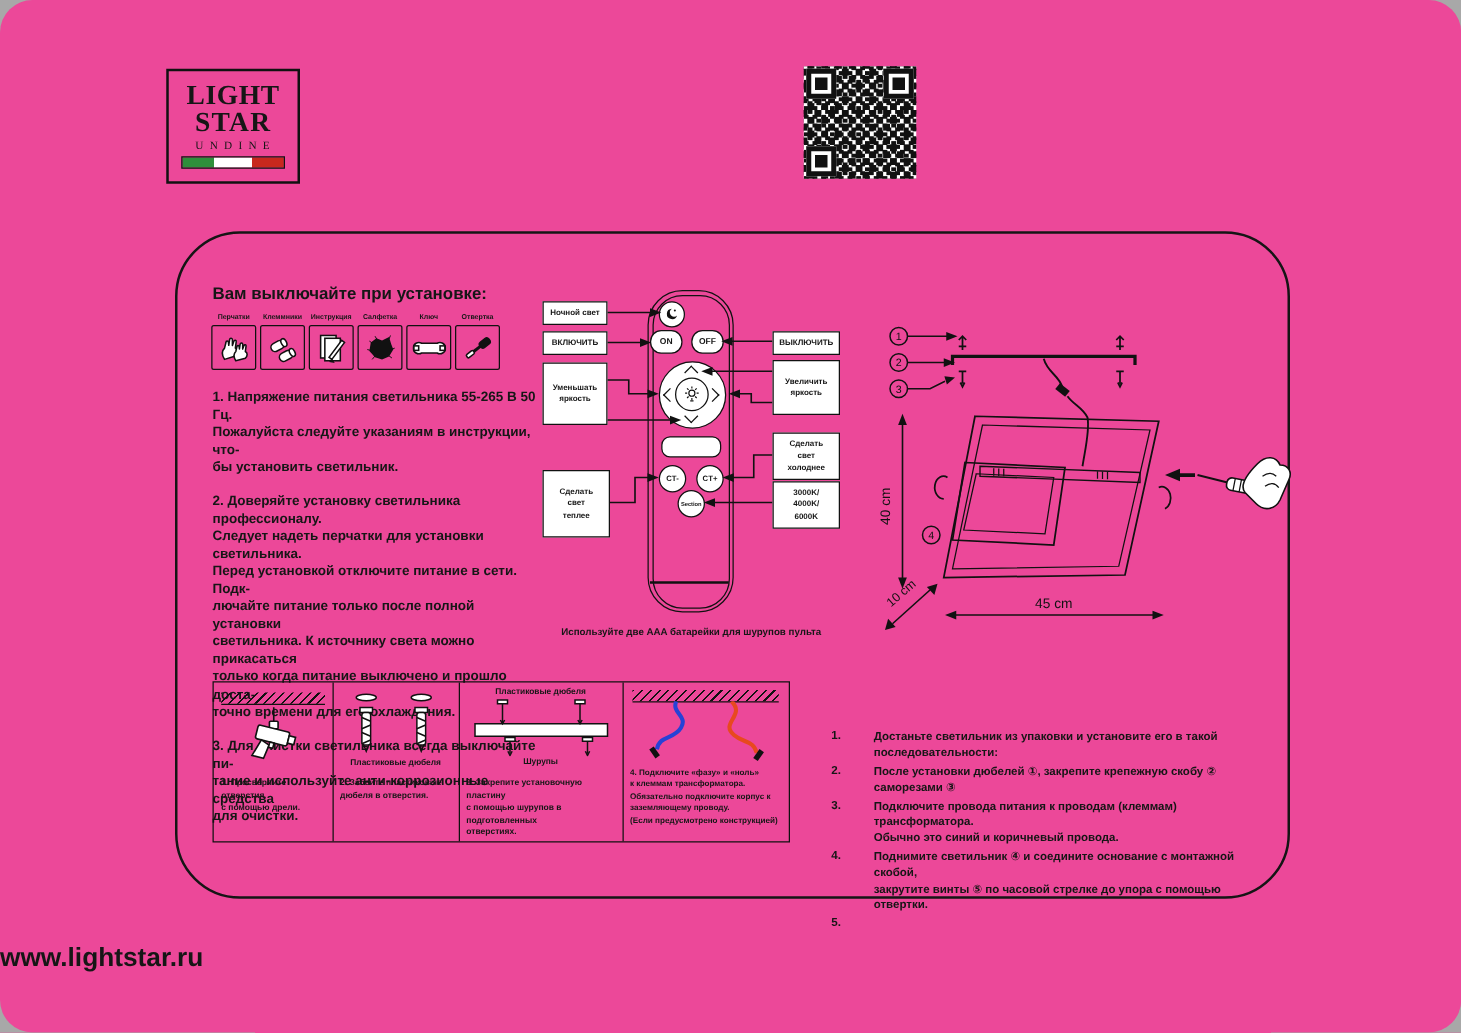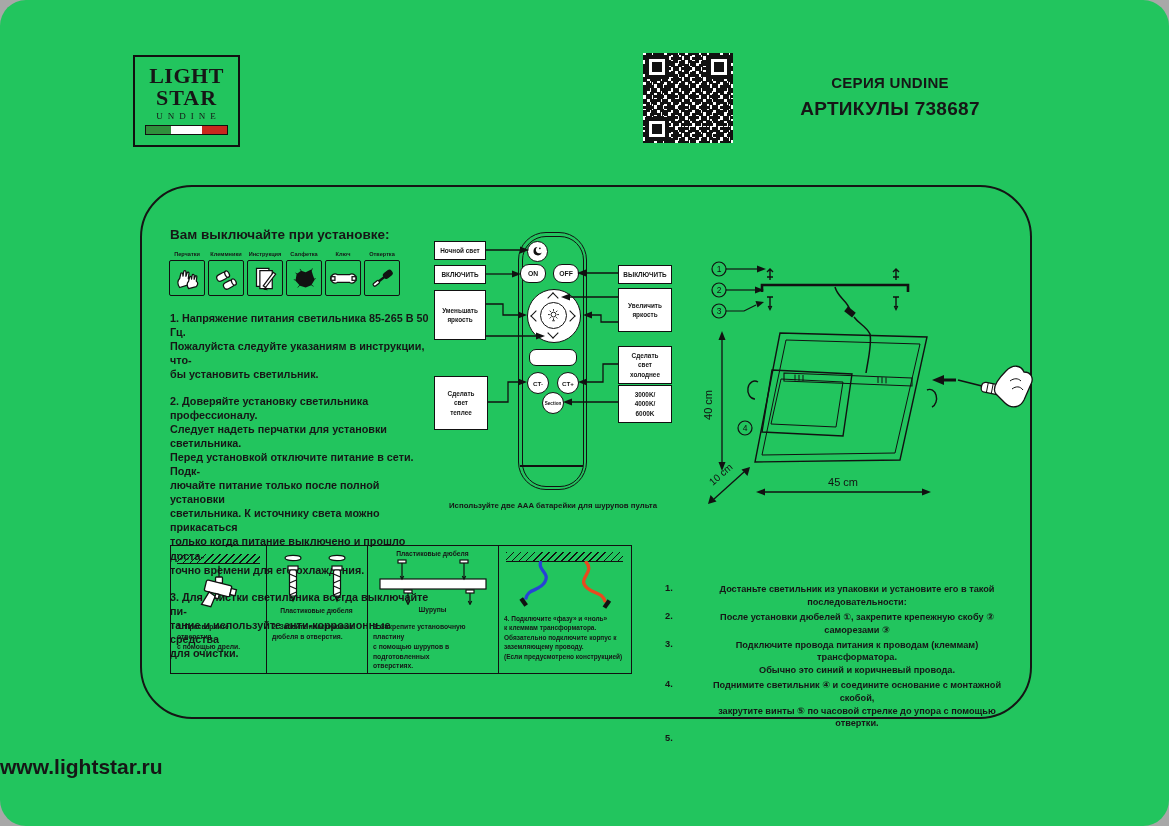"LIGHT" #page { background: #22c55e -> #ec4899 }
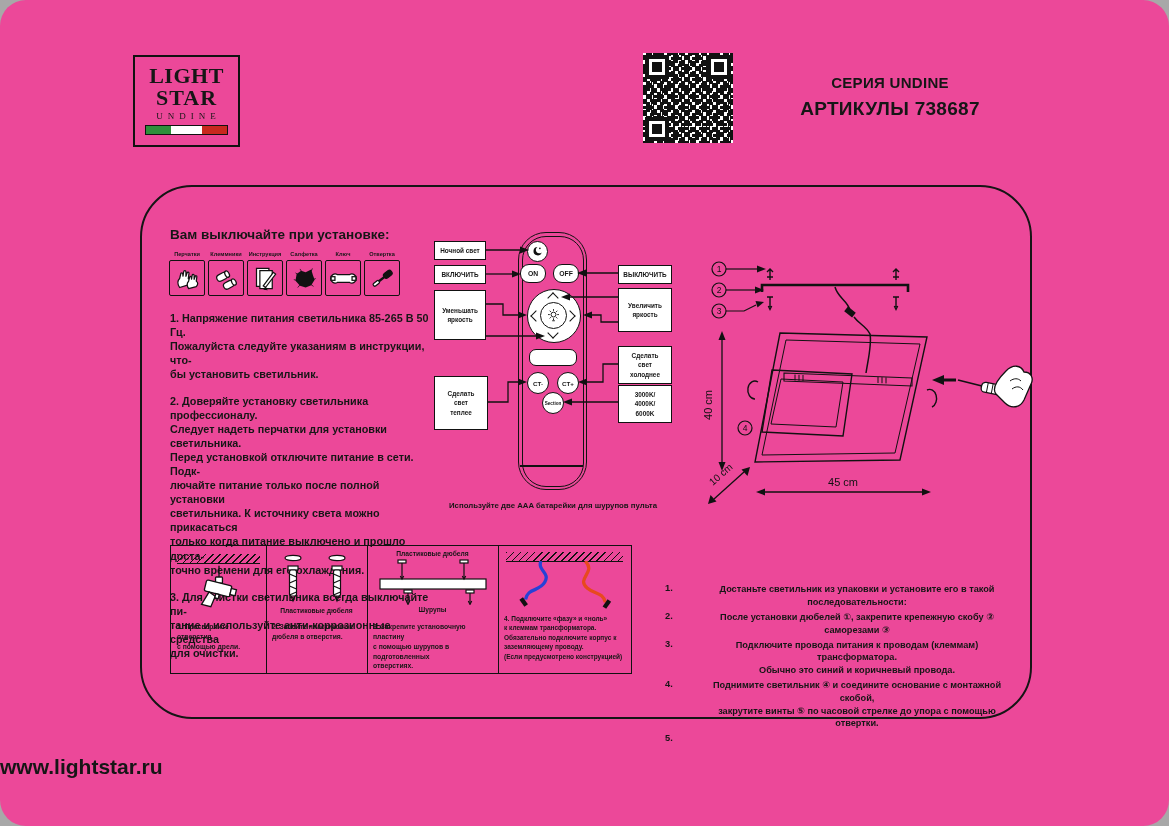"СЕРИЯ UNDINE" div.abs { html: <div> <div>СЕРИЯ UNDINE</div> <div>АРТИКУЛЫ 738687</div> </div> -> none }
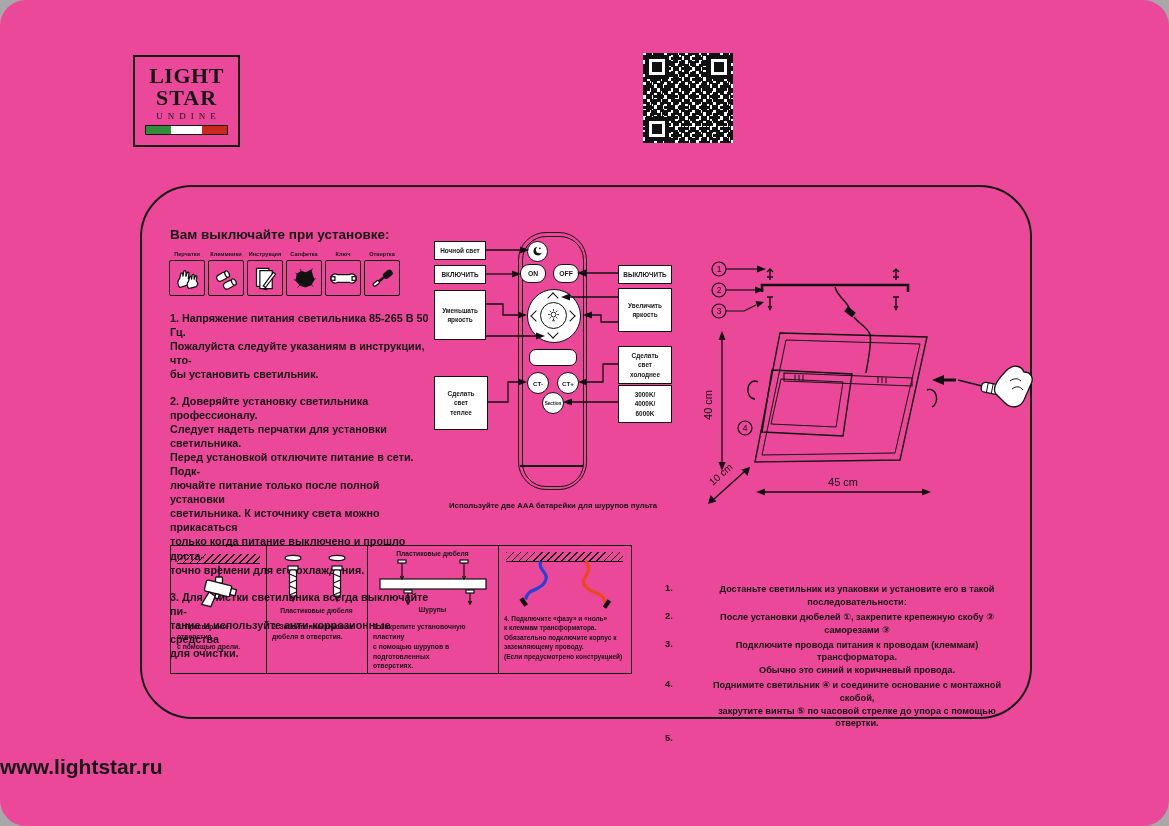"1. Напряжение питания светильника 85-265" p.pre { text: 85-265 -> 55-265 }
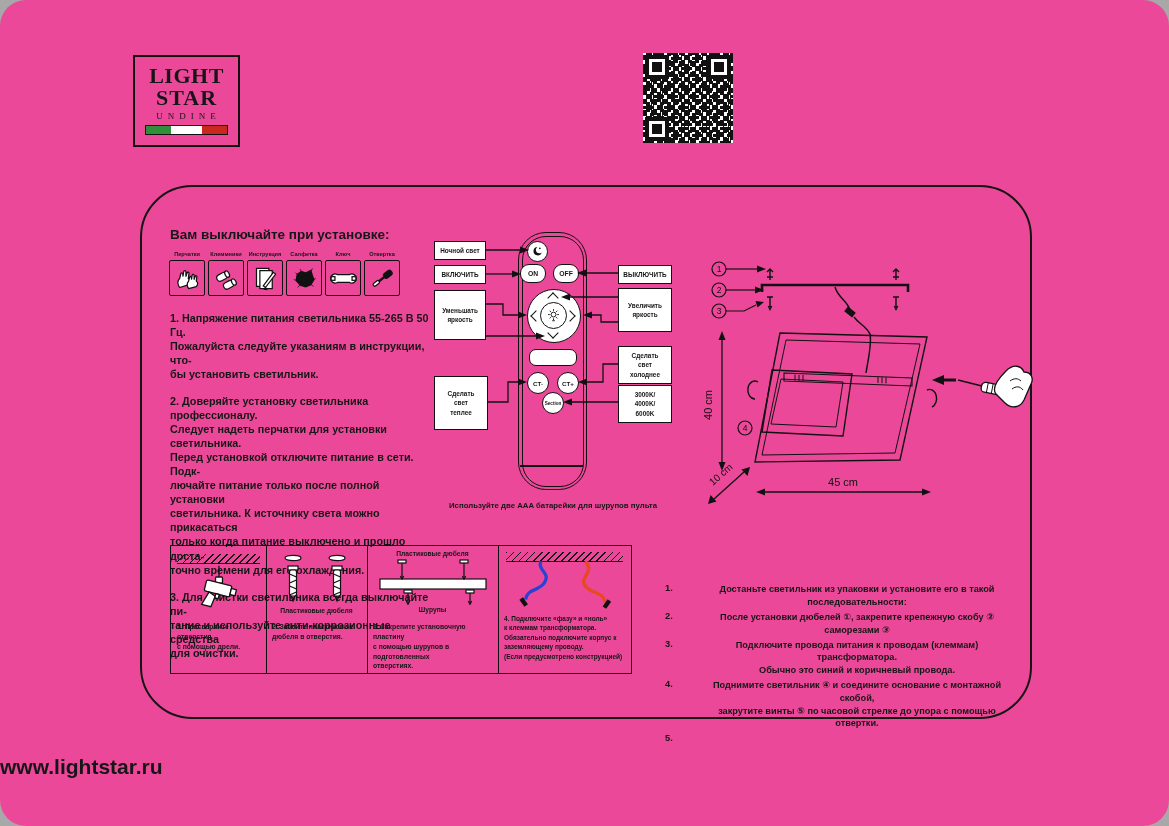"Достаньте светильник из упаковки и" .step .t { text-align: center -> none }
